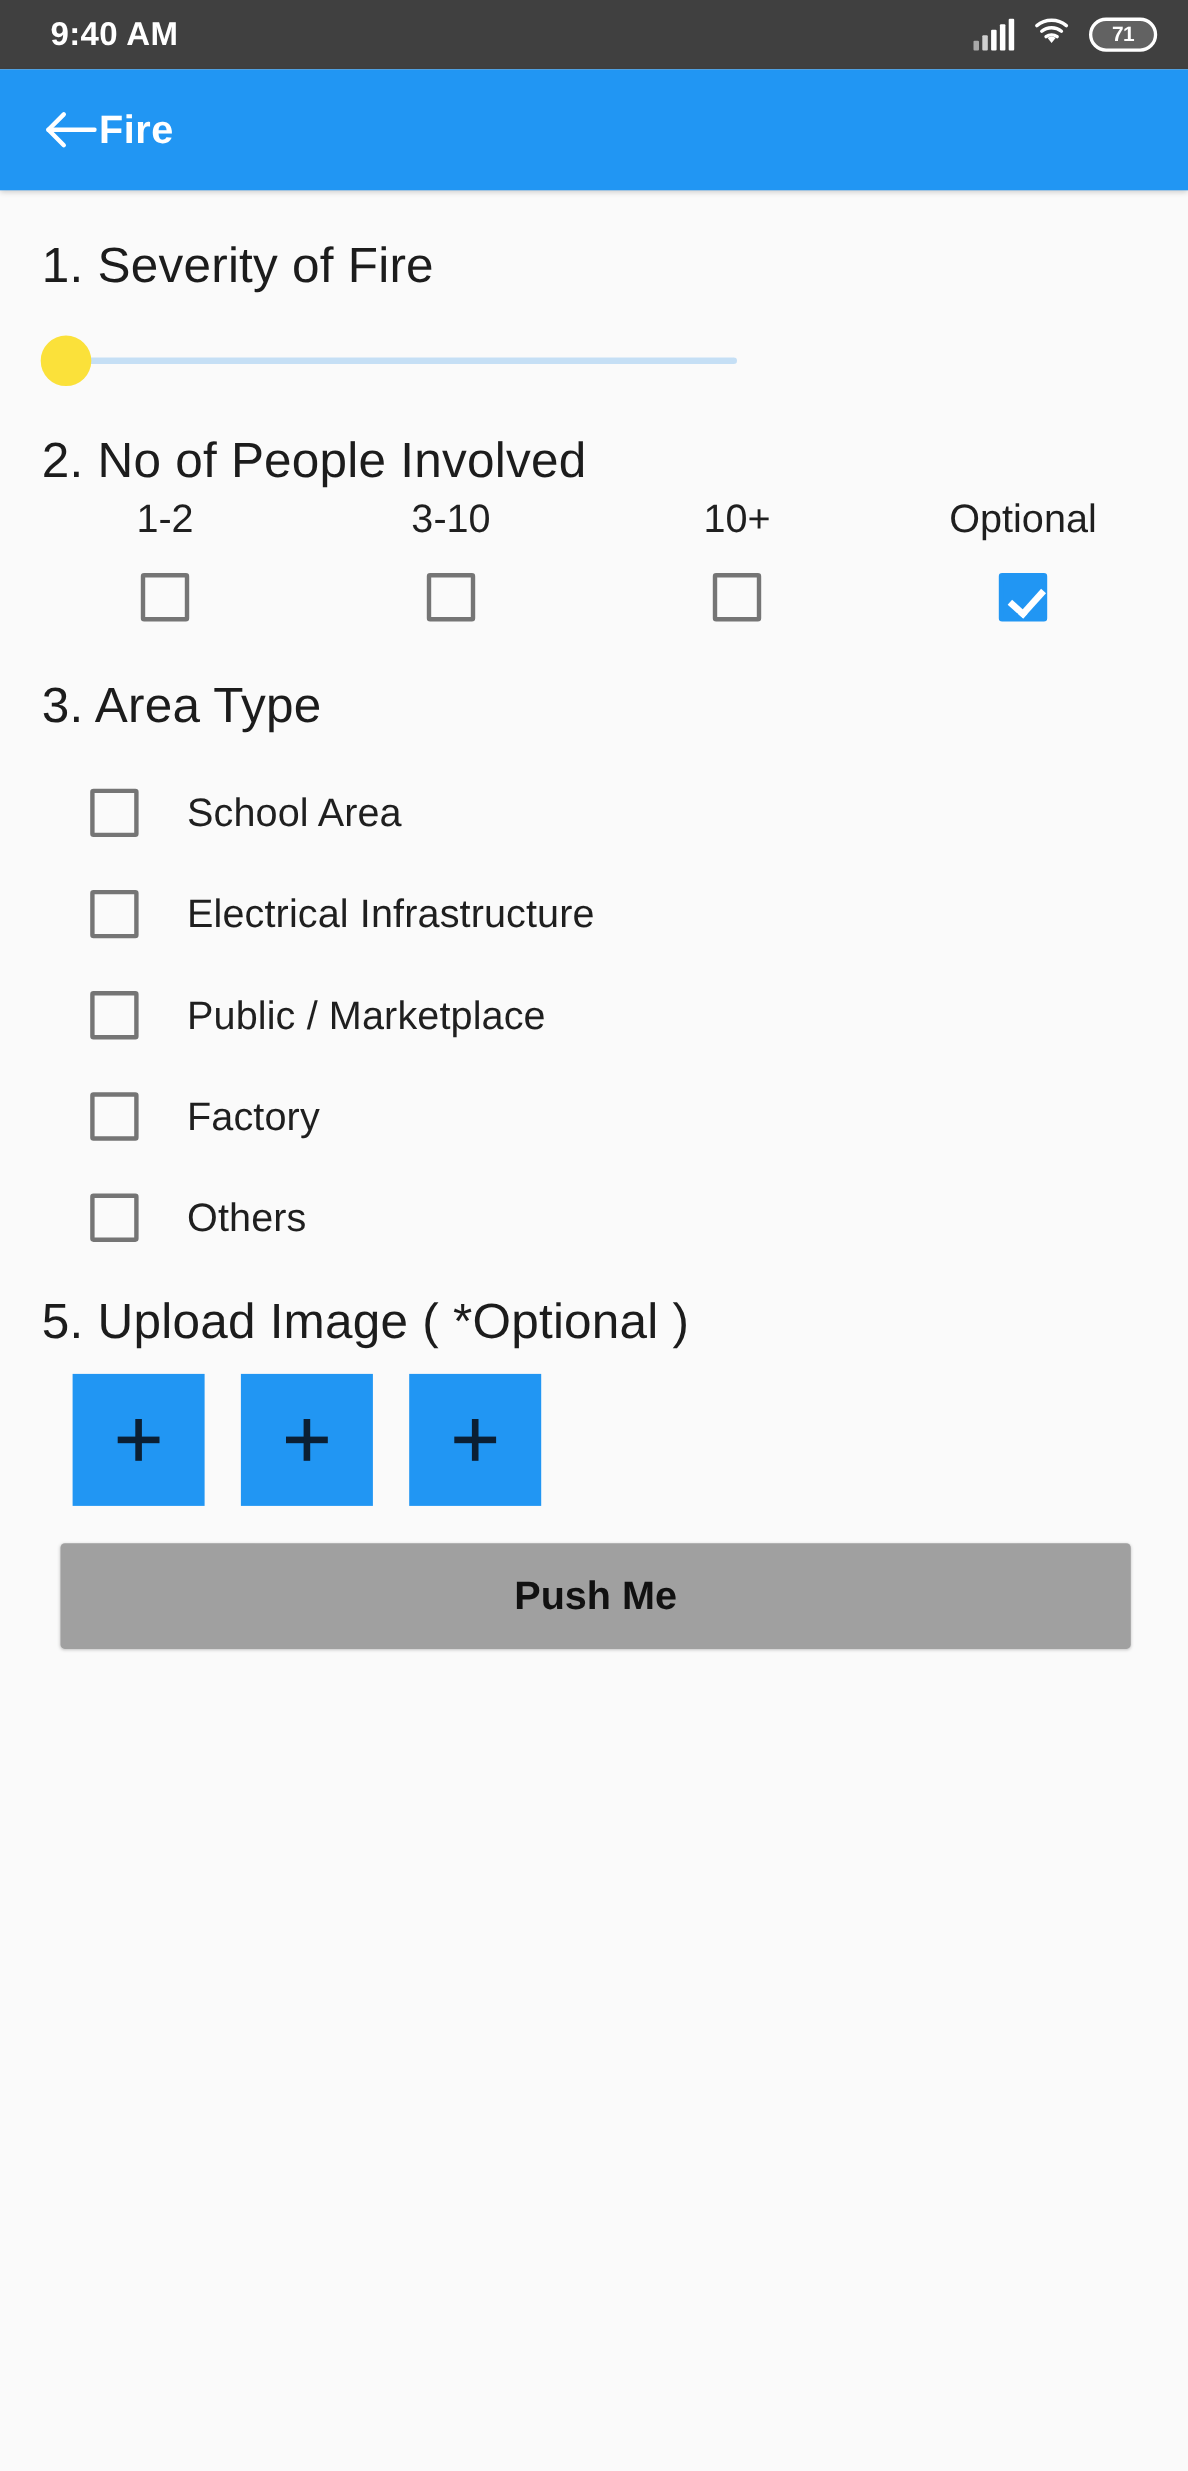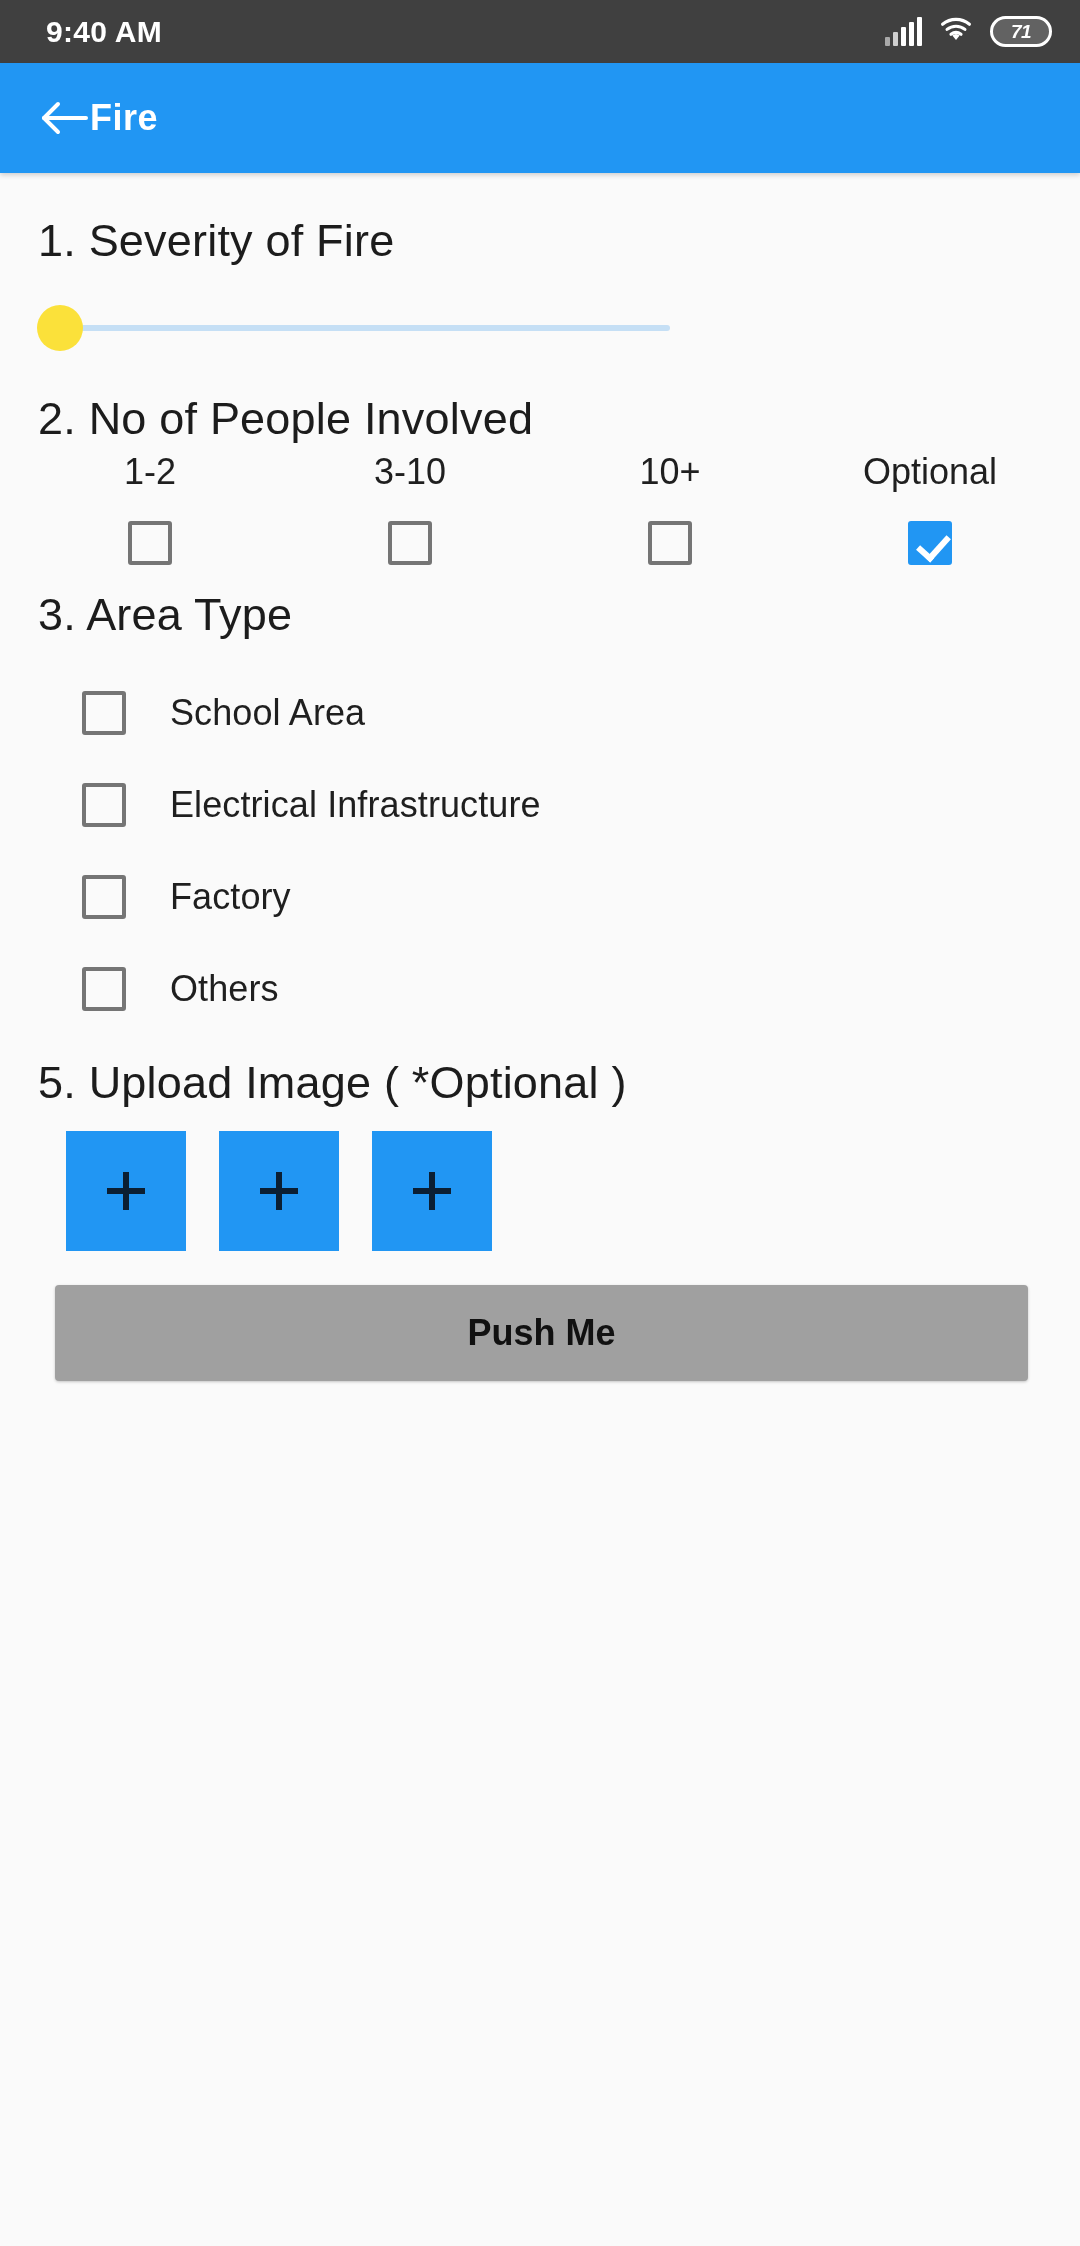"71" .battery-level { font-style: italic -> none }
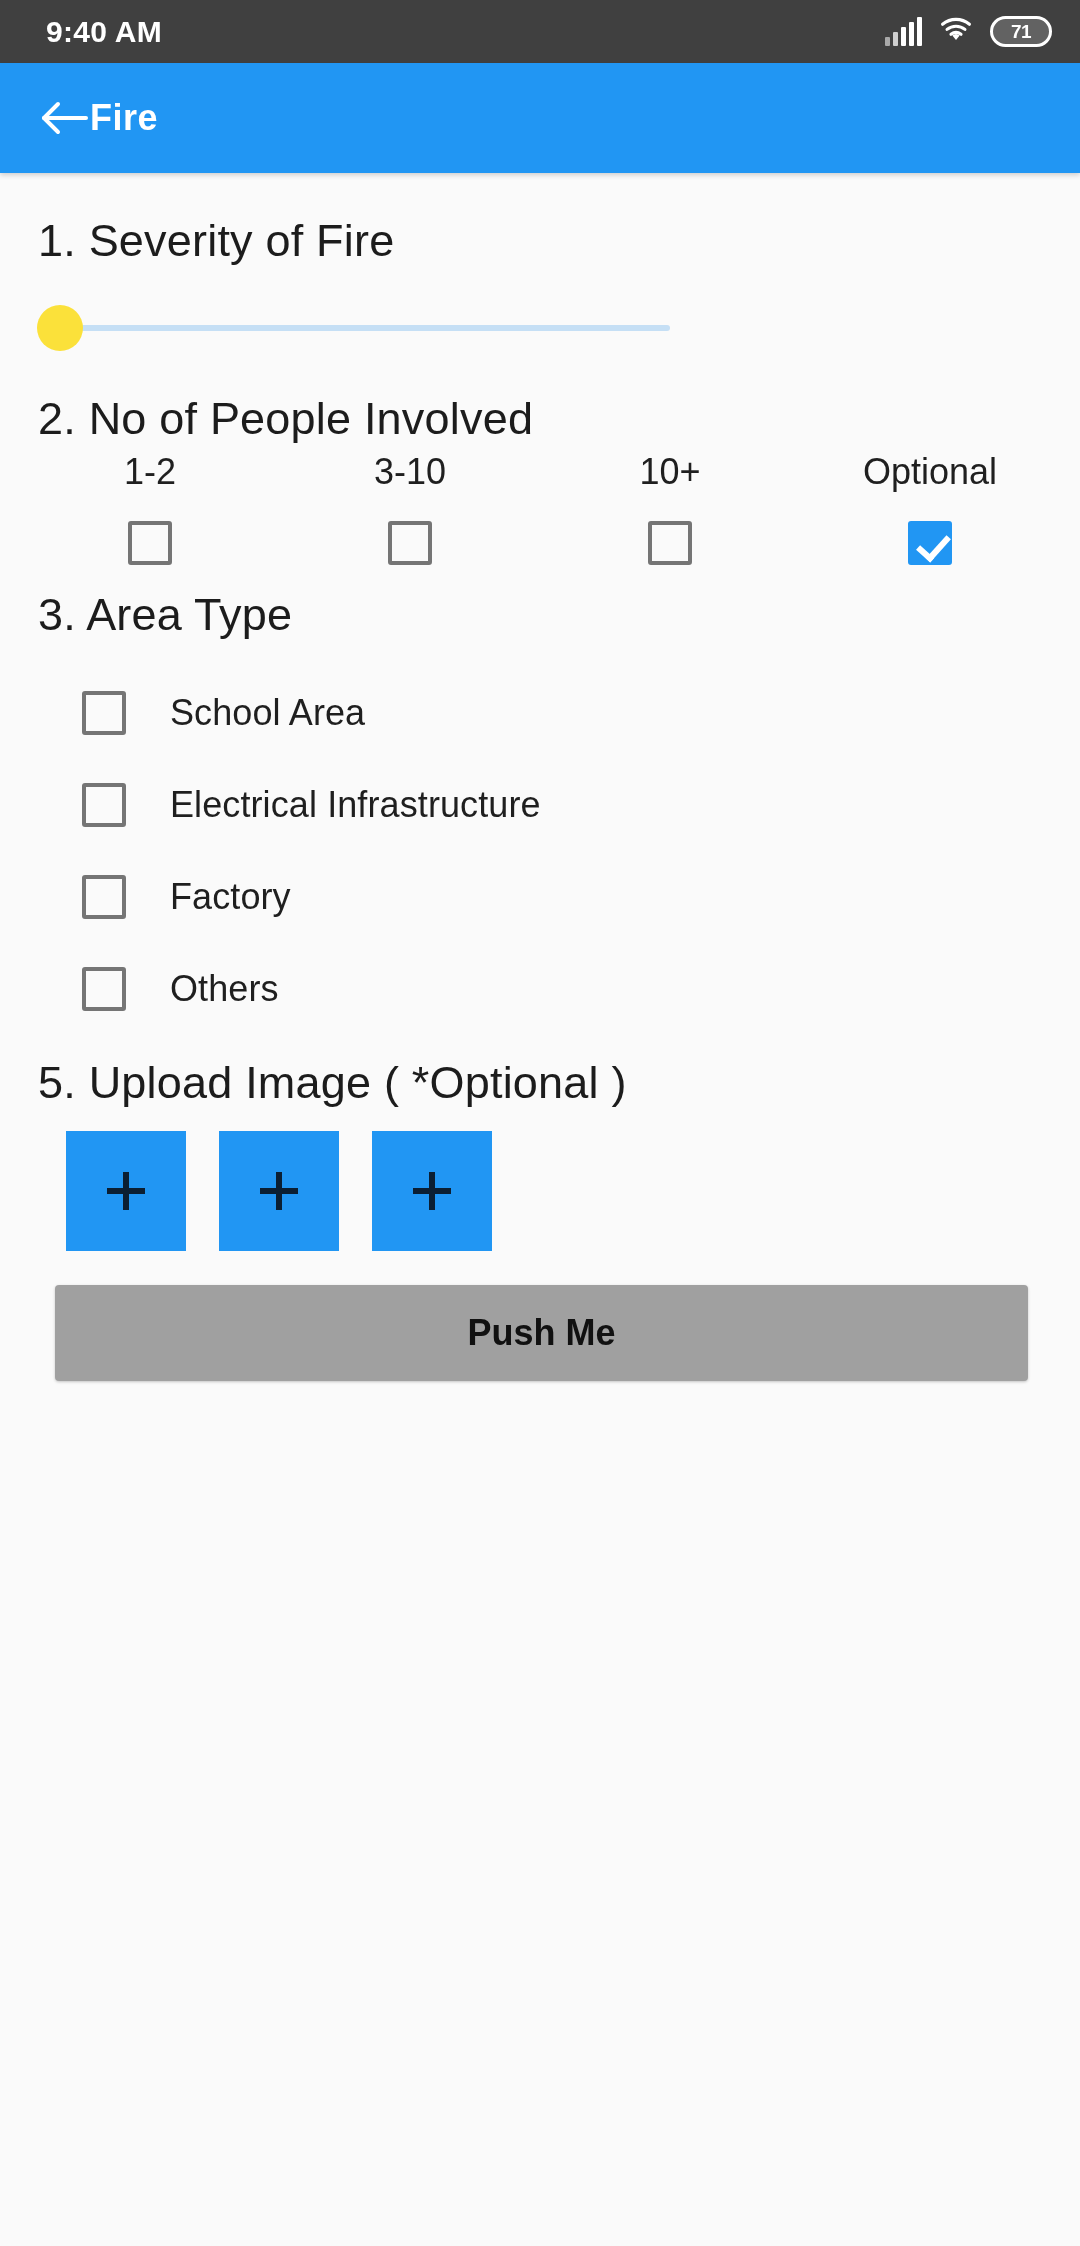"3. Area Type" .area-block { margin-top: 24px -> 50px }
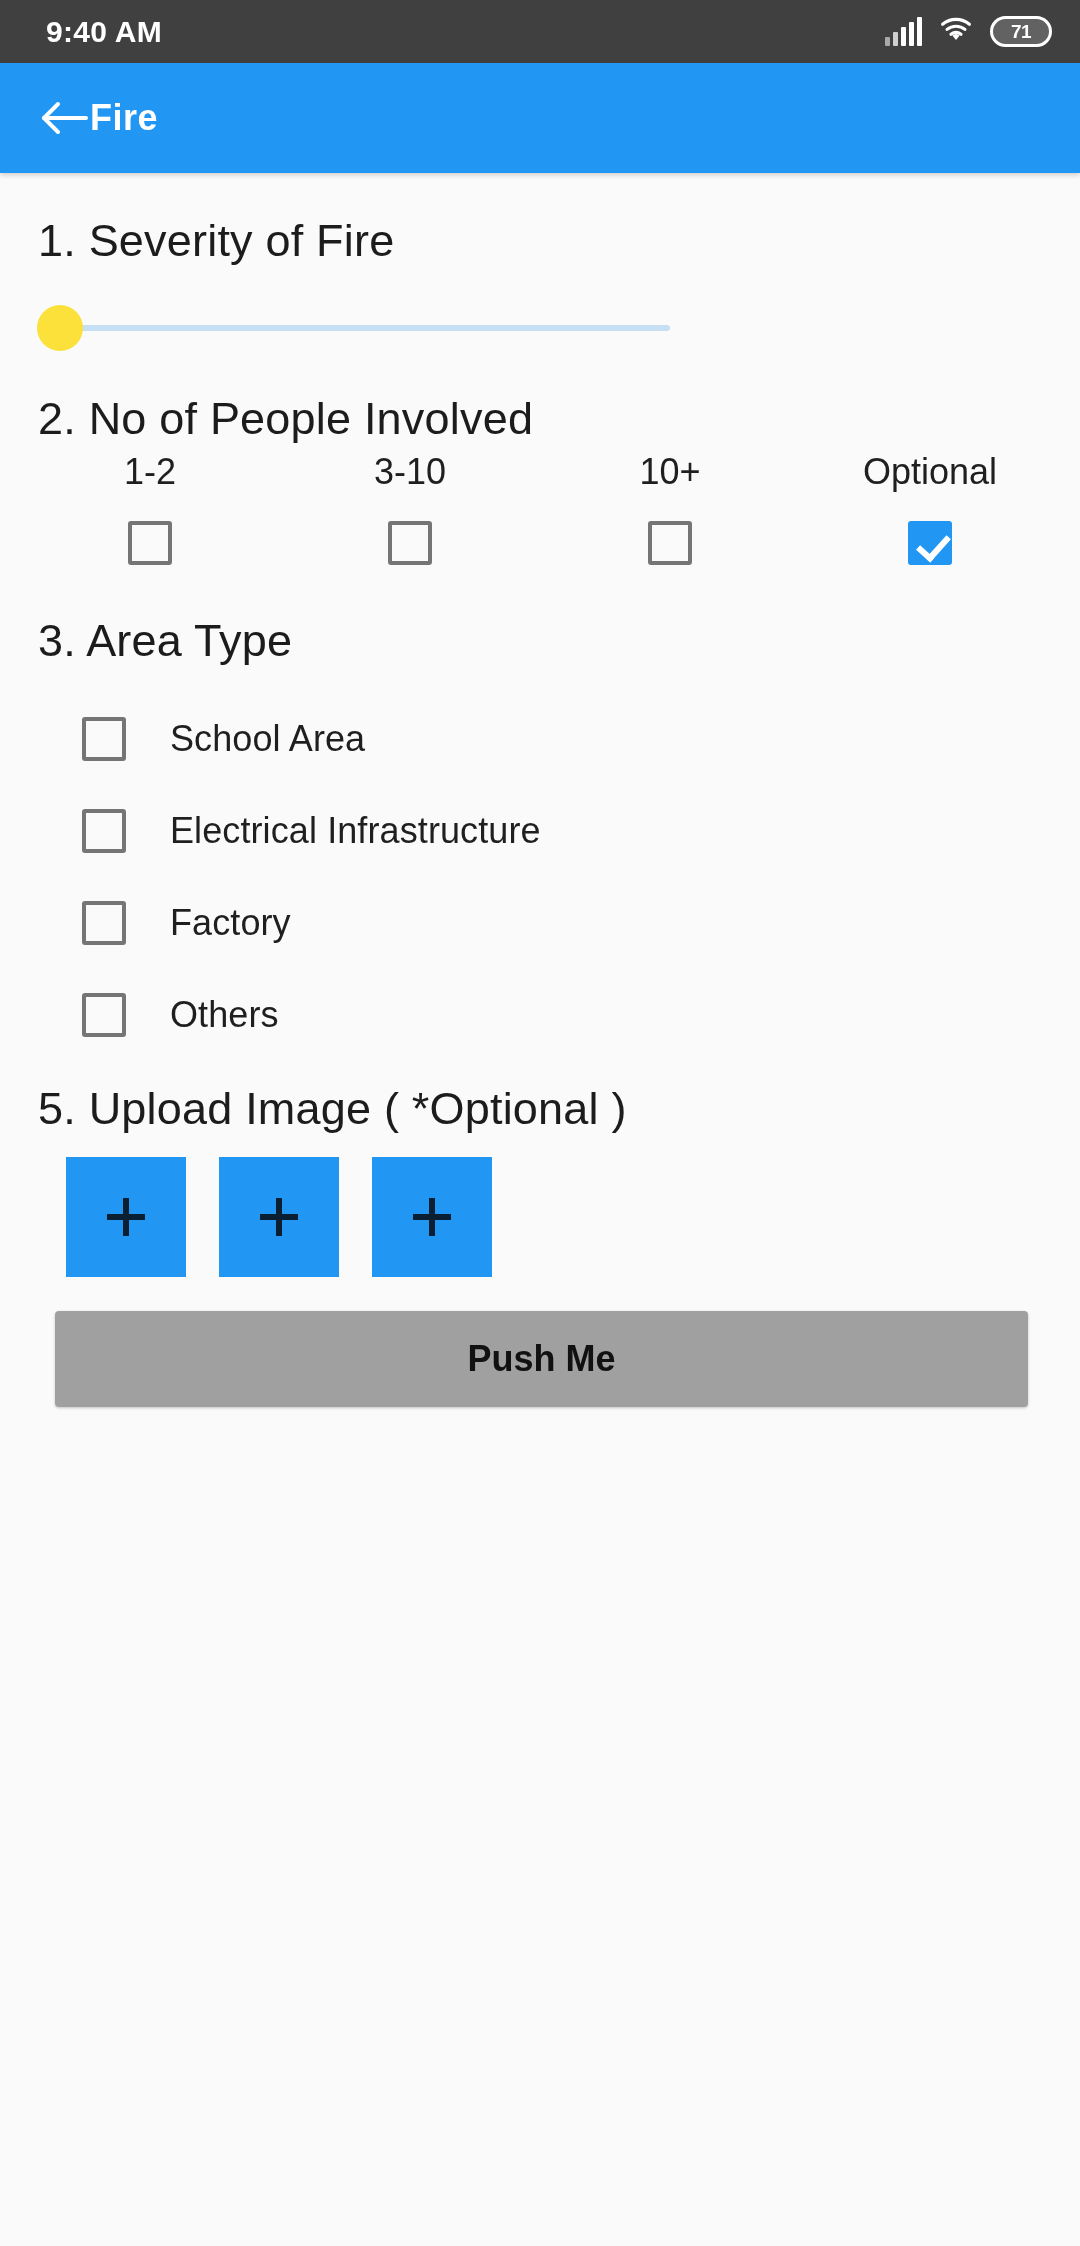"Public / Marketplace" div.area-row { html: none -> <div> <span></span> <span>Public / Marketplace</span> </div> }
